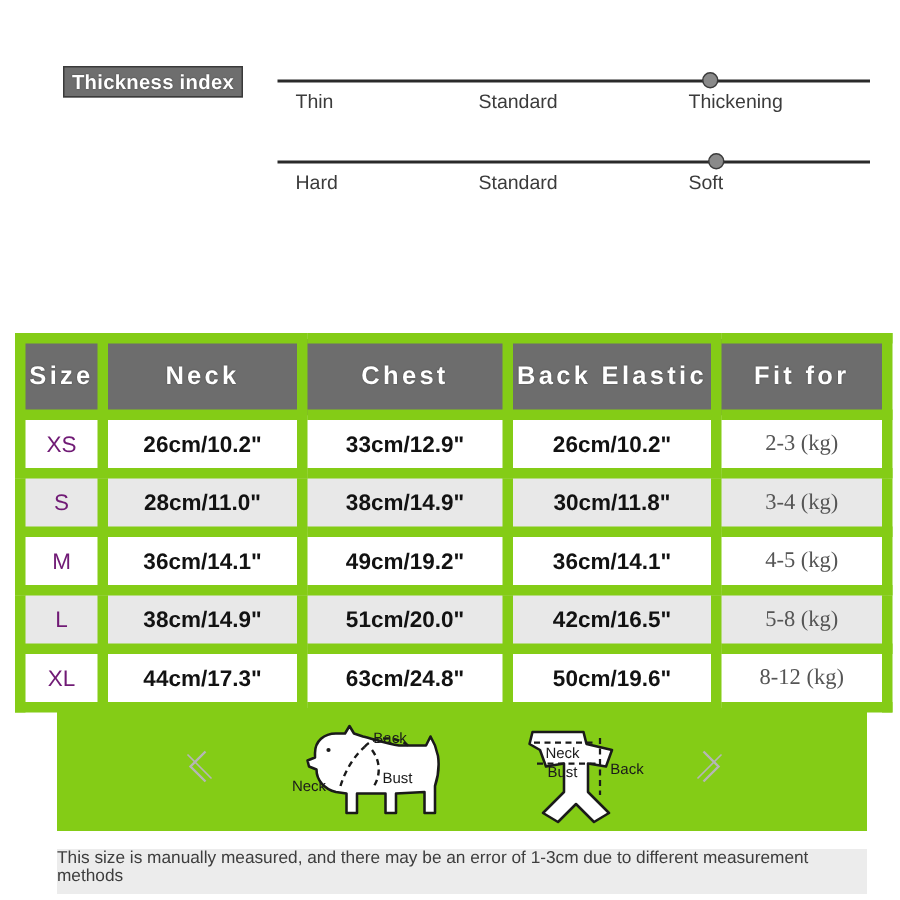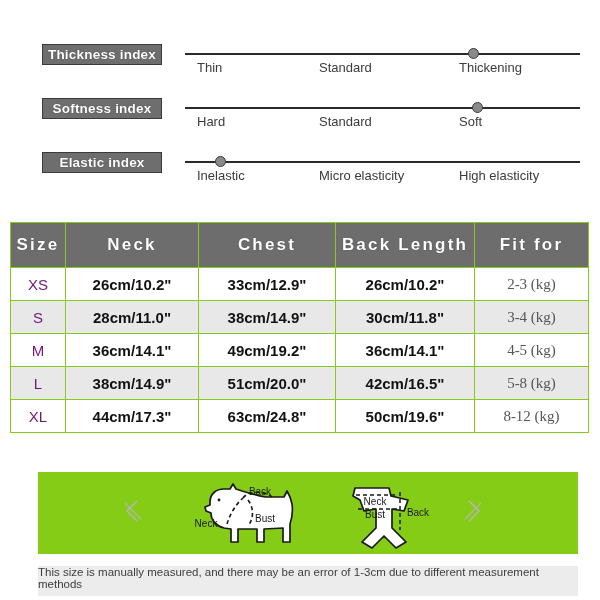"Softness index" div.index-badge { html: <div>Softness index</div> -> none }
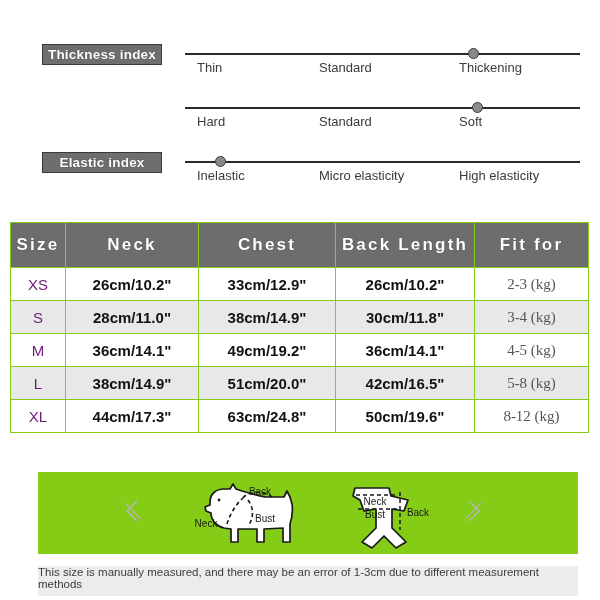"Elastic index" div.index-row { html: <div> <div>Elastic index</div> <div> <div></div> <div></div> <div> <span>Inelastic</span> <span>Micro elasticity</span> <span>High elasticity</span> </div> </div> </div> -> none }
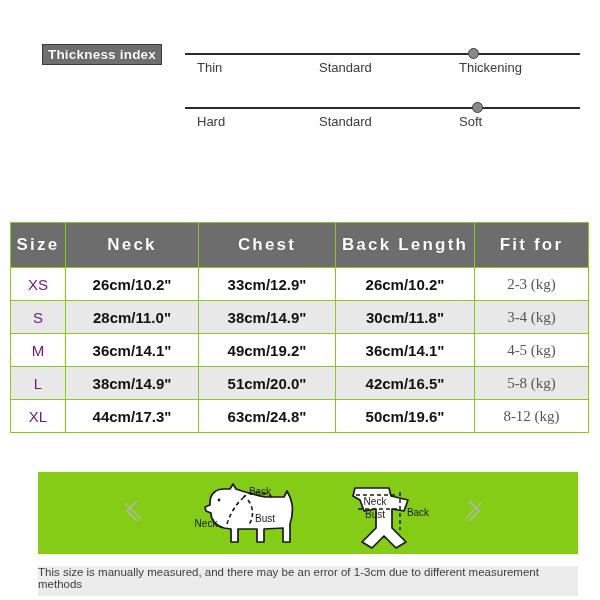"Size" #size-table th, #size-table td { border: 1px solid #84cc16 -> 7px solid #84cc16 }
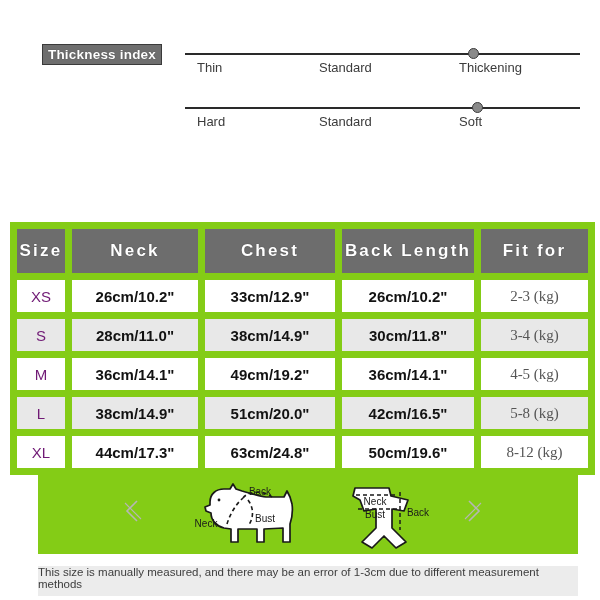"Back Length" th { text: Length -> Elastic }
